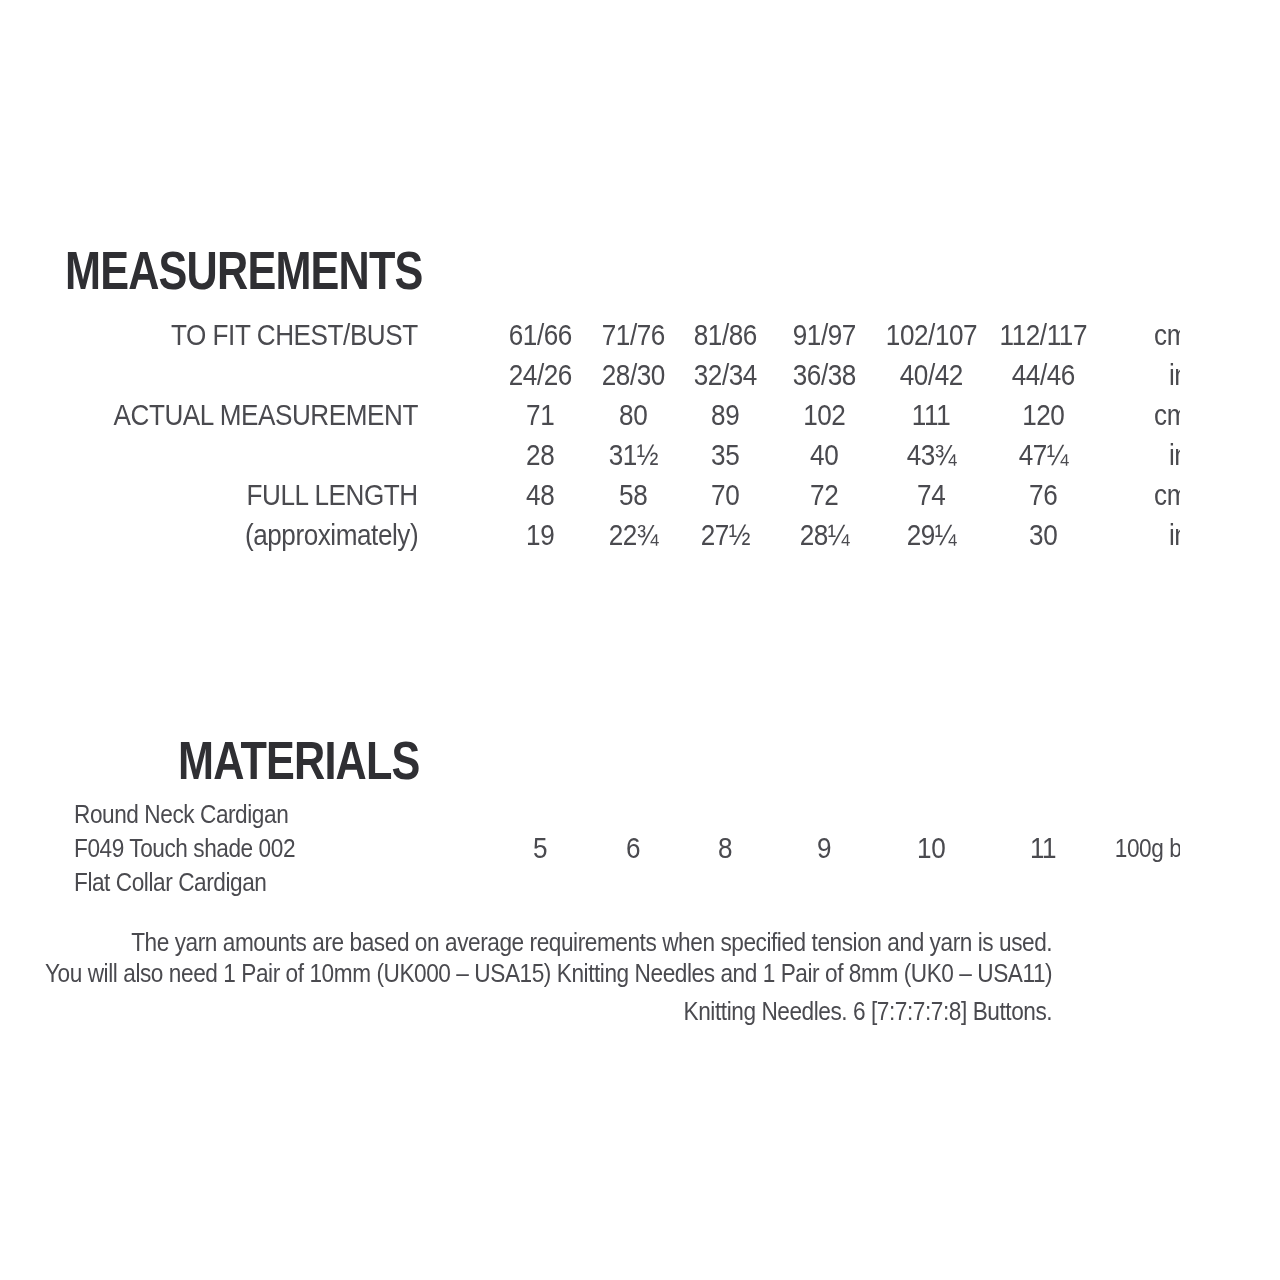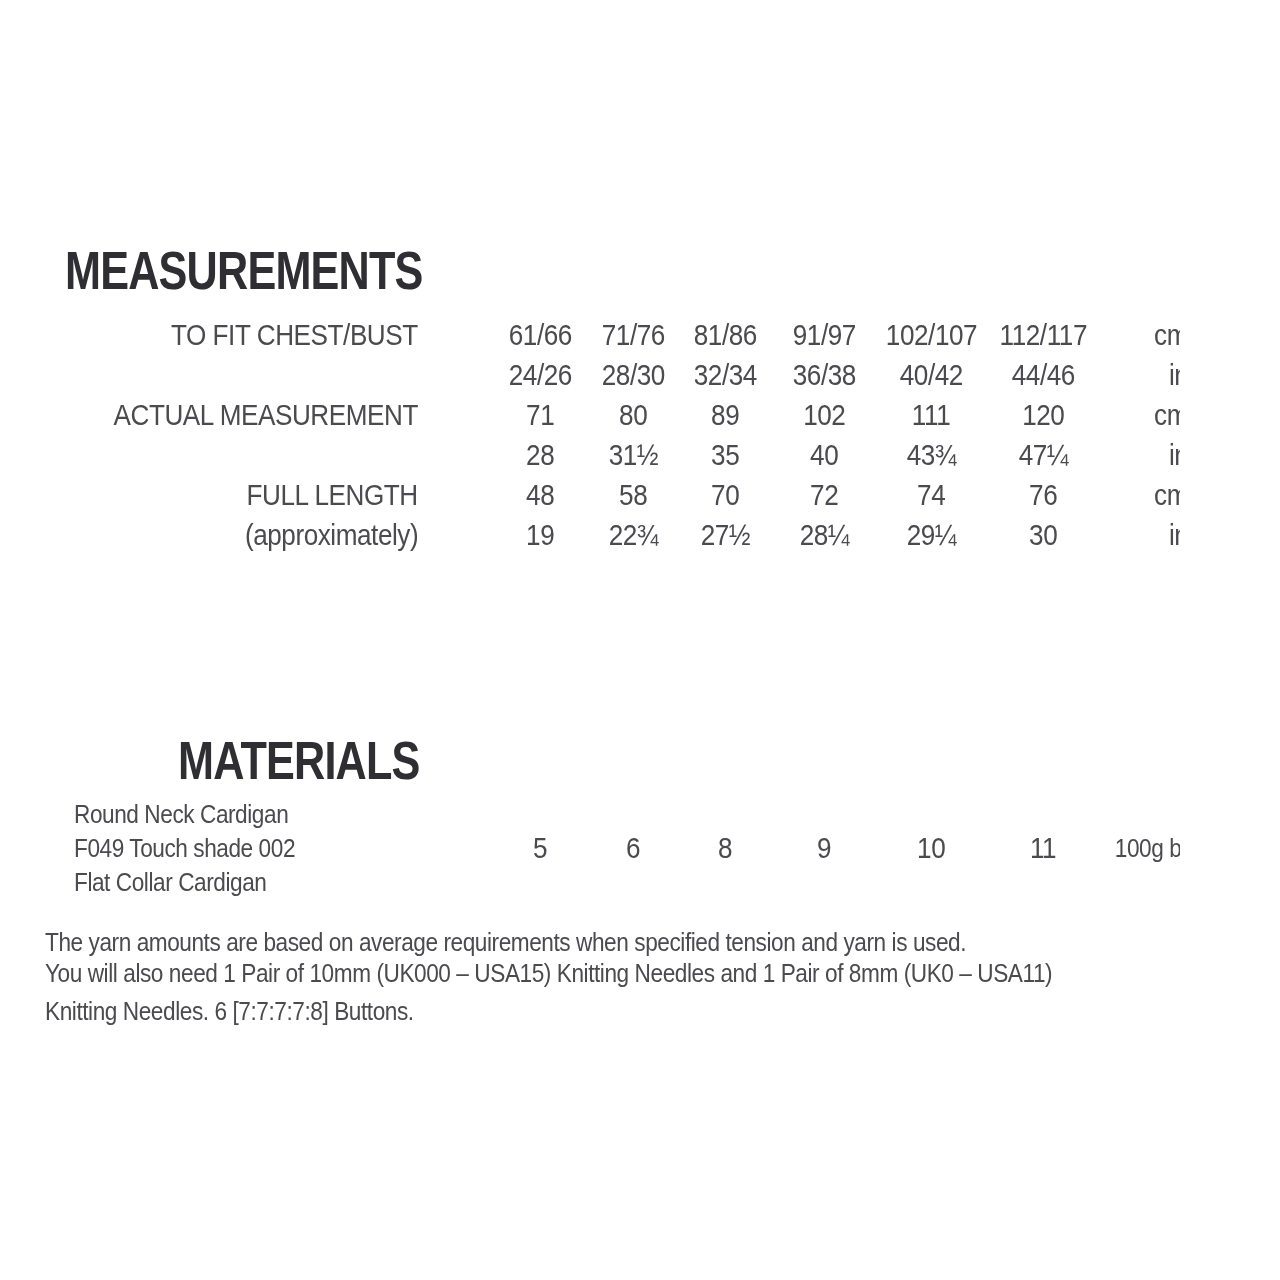"The yarn amounts are based" .notes { text-align: none -> right }
